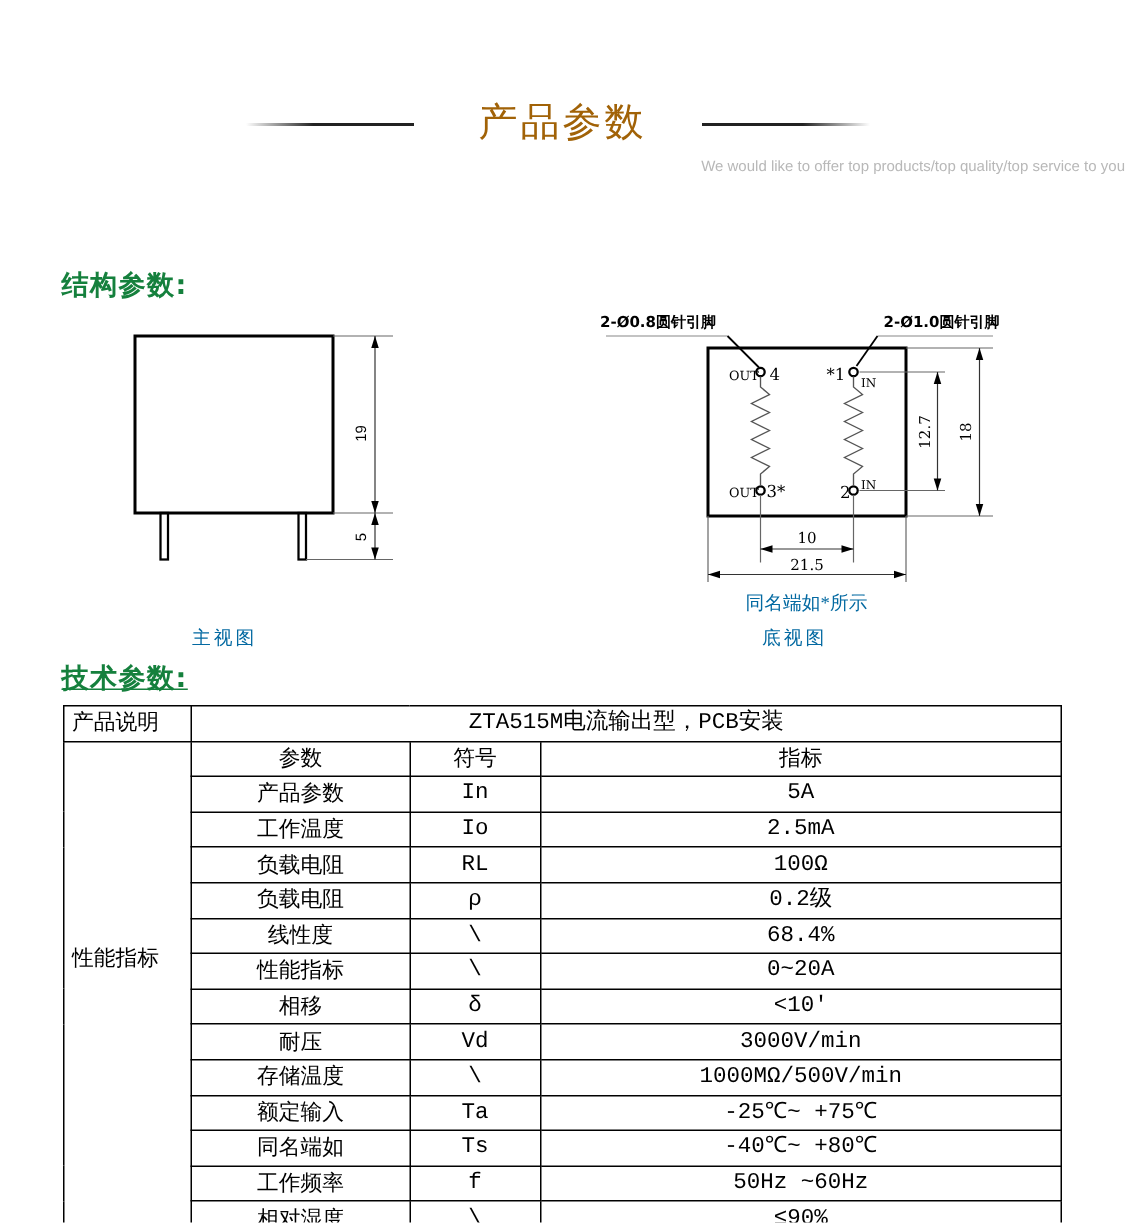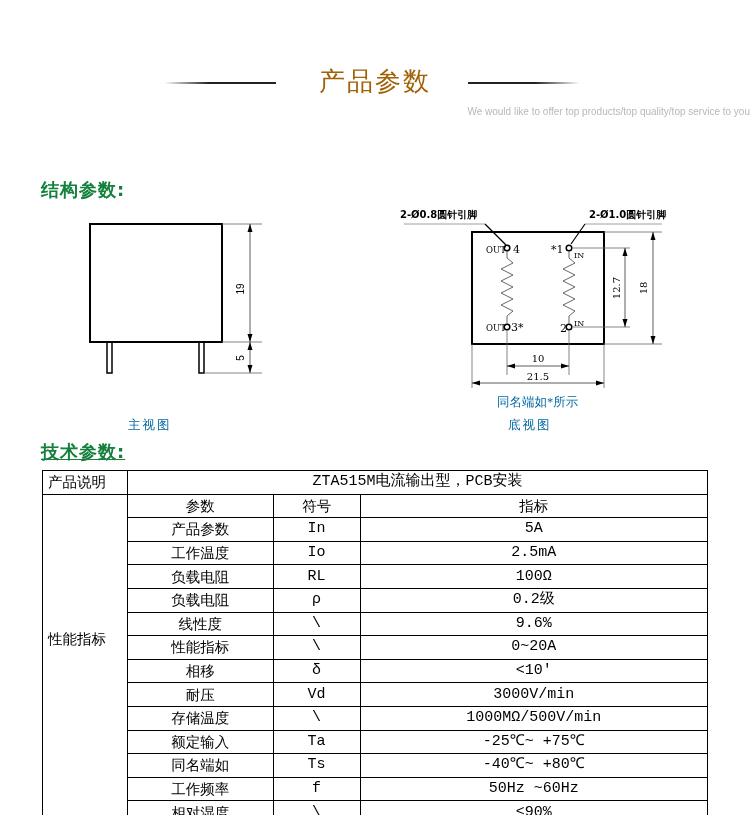"9.6%" td.num { text: 9.6% -> 68.4% }
